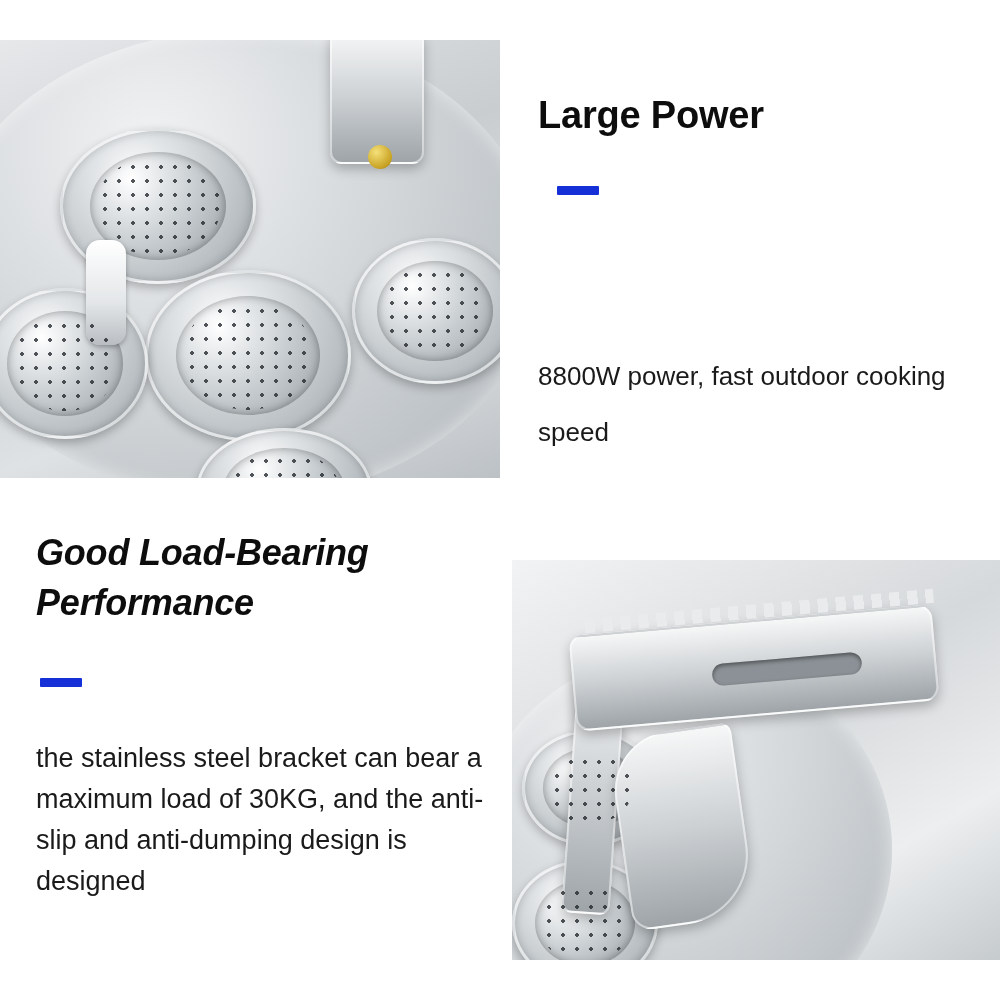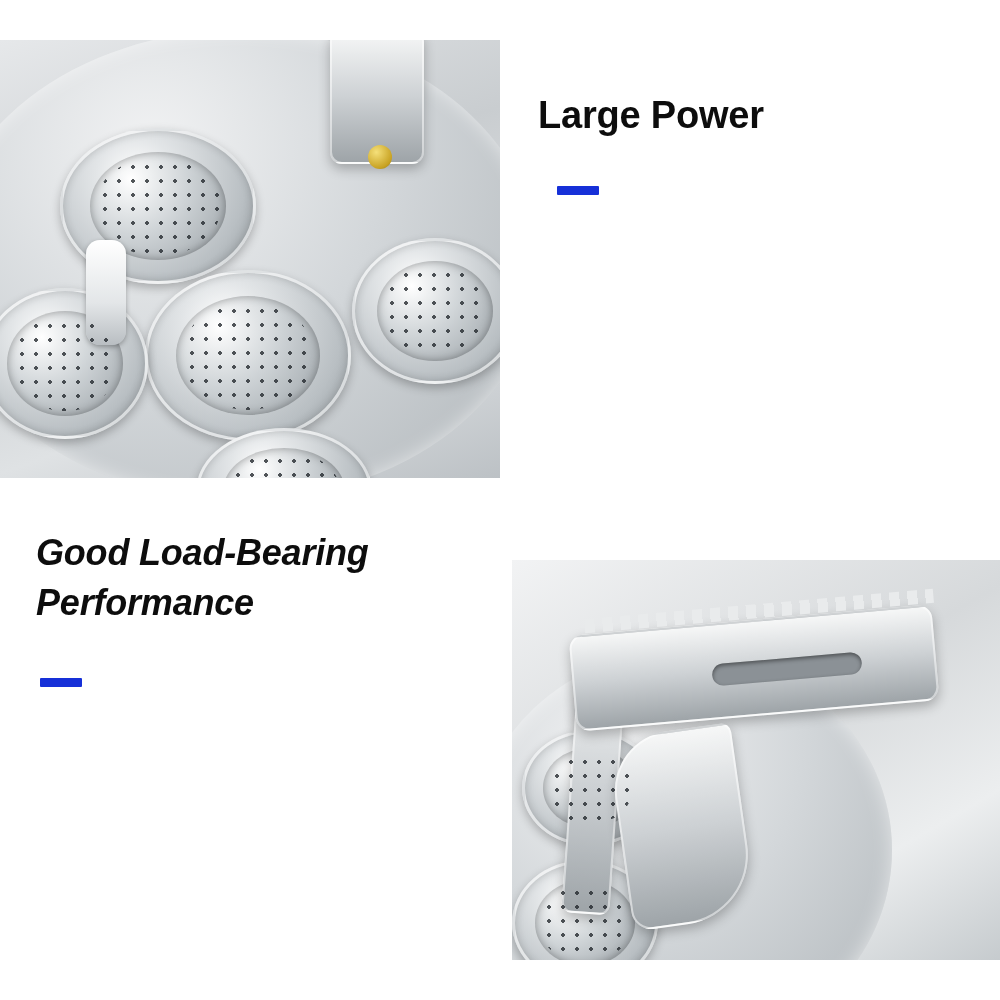"8800W power, fast outdoor cooking" div.text-block { html: none -> <div>8800W power, fast outdoor cooking speed</div> }
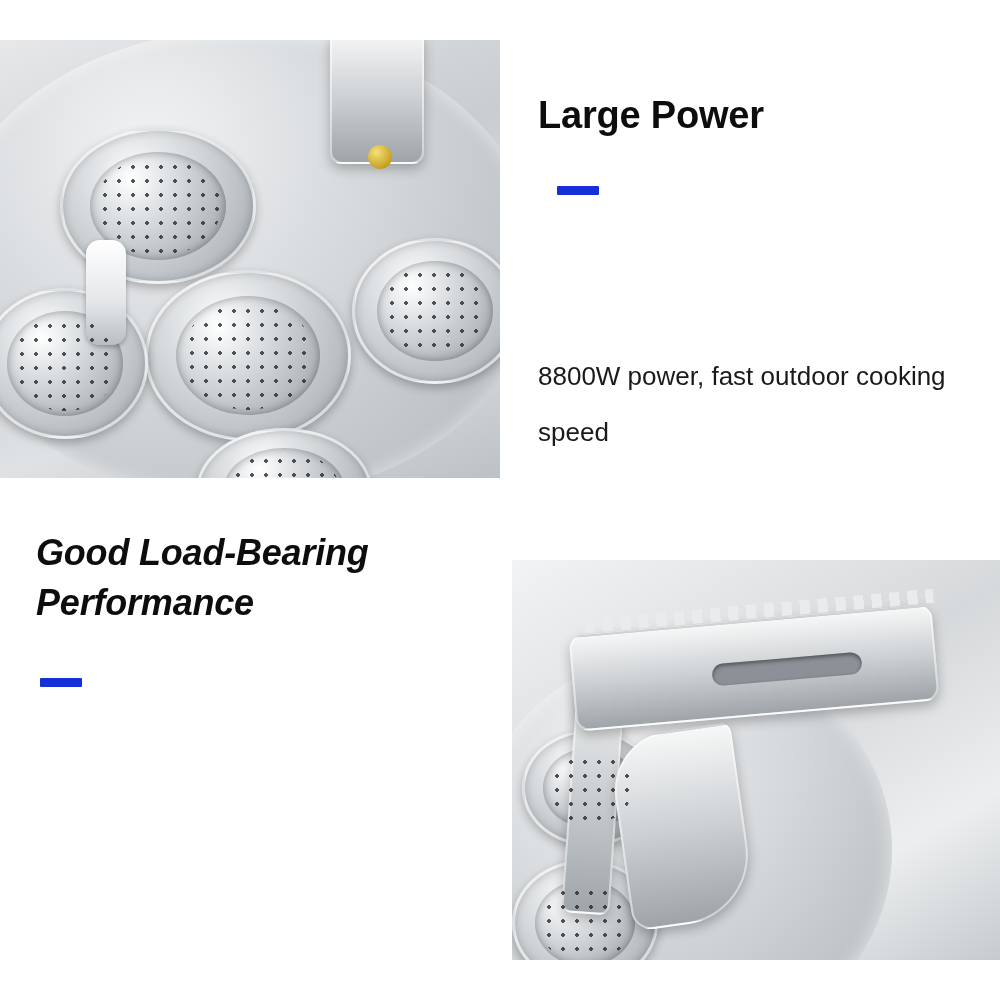"the stainless steel bracket can" div.text-block { html: none -> <div>the stainless steel bracket can bear a maximum load of 30KG, and the anti-slip and anti-dumping design is designed</div> }
